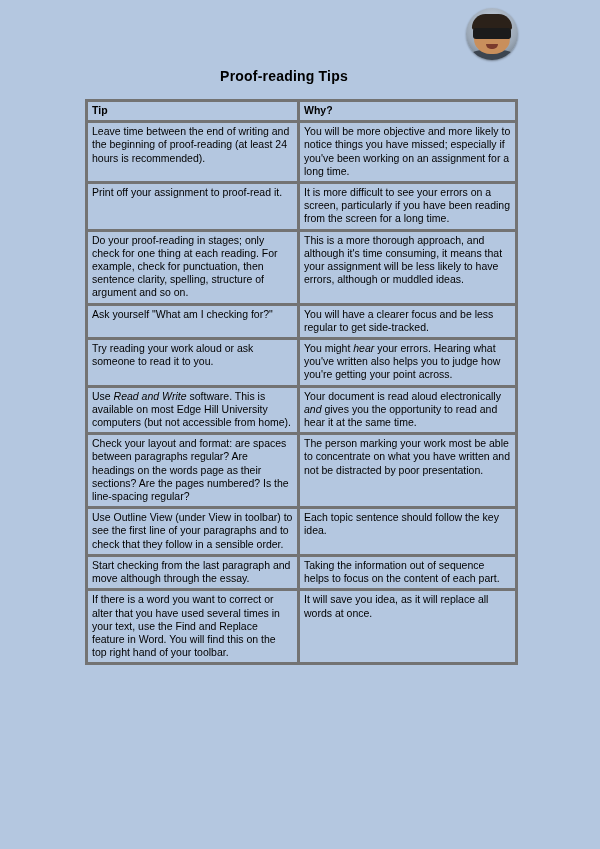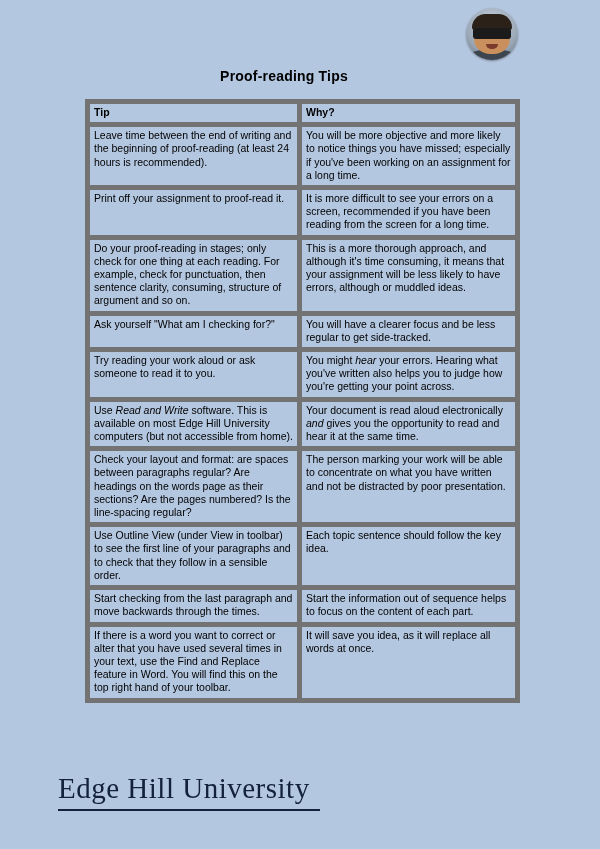"Tip" table.tips td, table.tips th { border: 5px solid #737373 -> 3px solid #737373 }
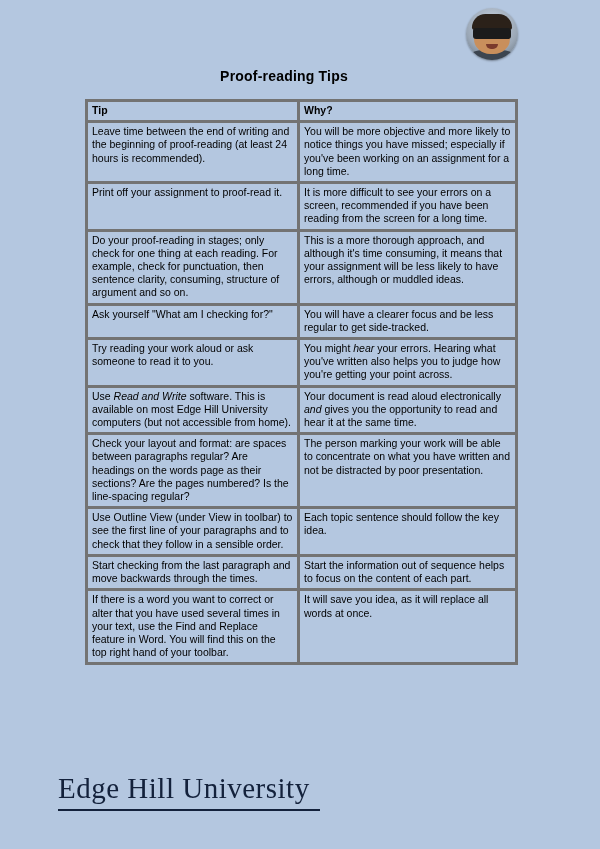"It is more difficult to" td { text: recommended -> particularly }
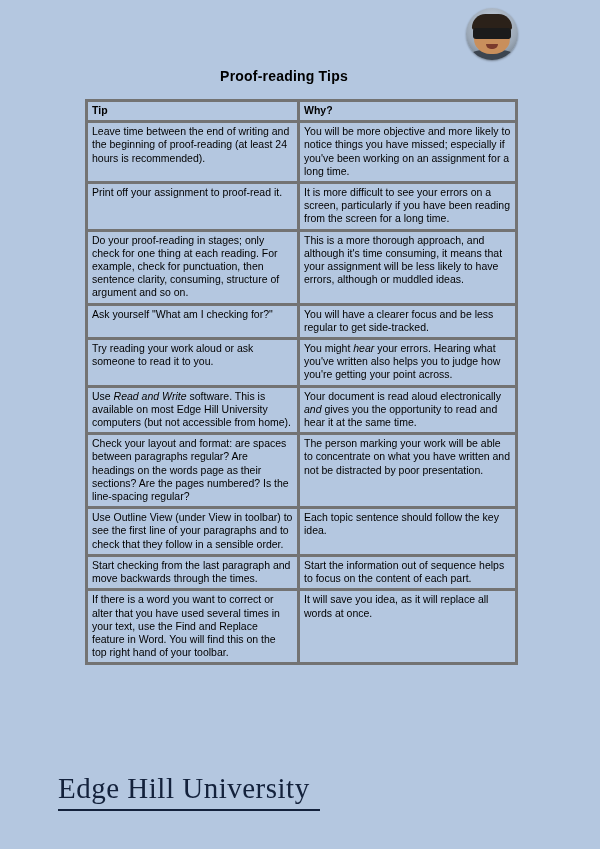"Do your proof-reading in stages;" td { text: consuming -> spelling }
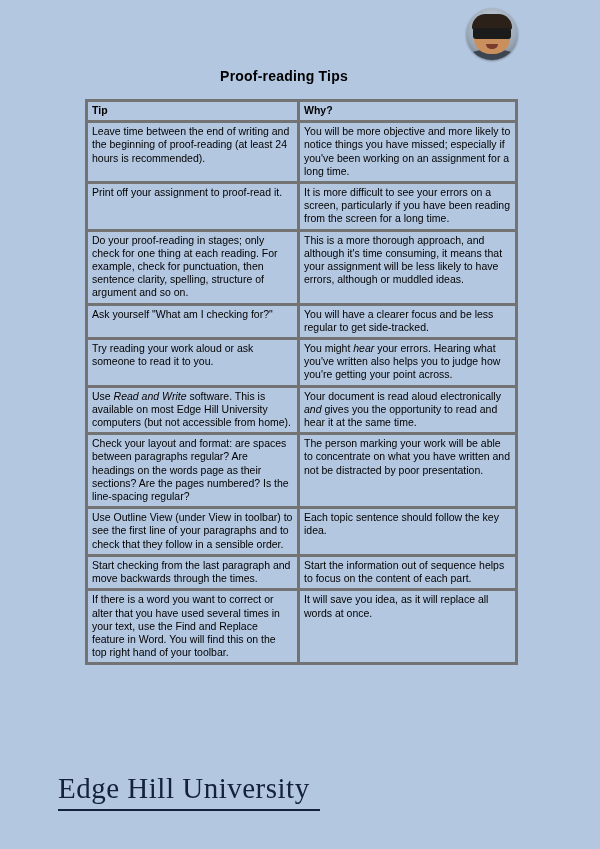"The person marking your work" td { text: will -> most }
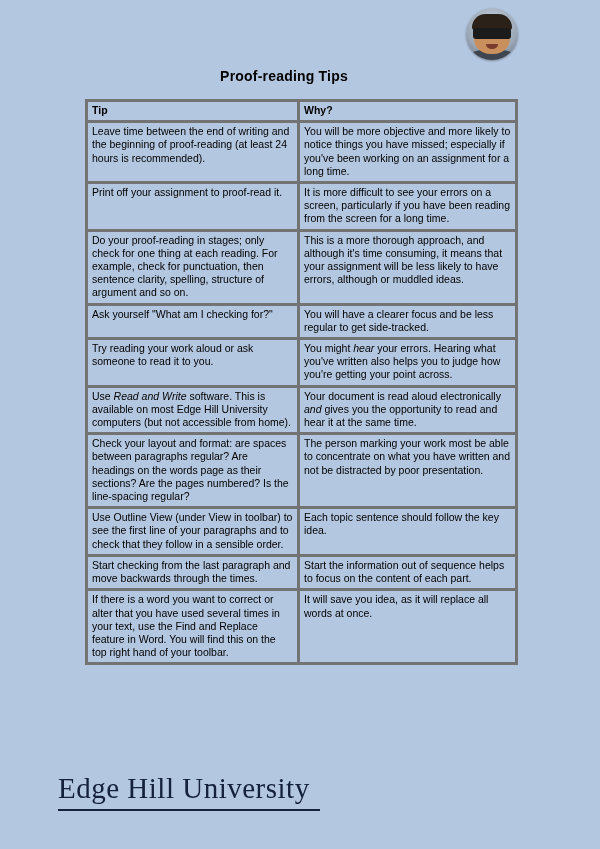"Start checking from the last" td { text: backwards through the times -> although through the essay }
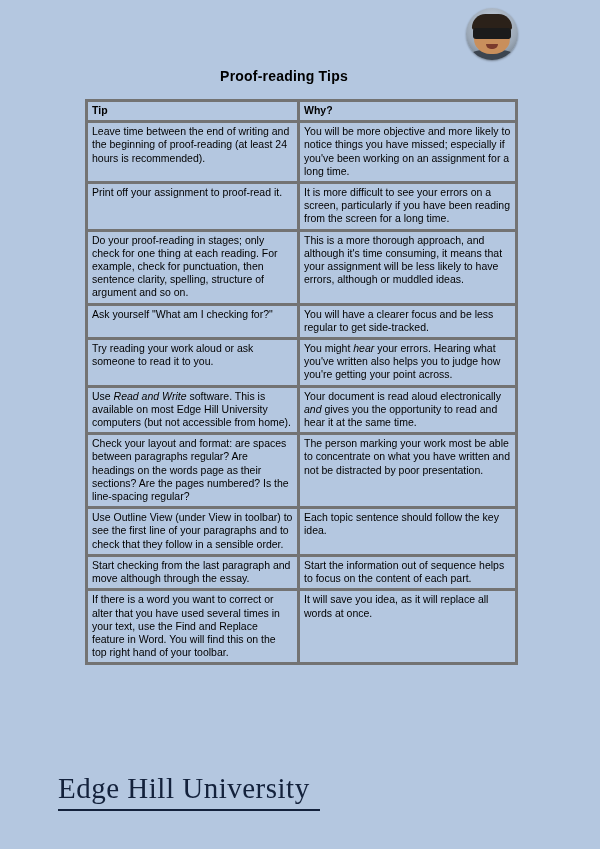"Start the information out of" td { text: Start -> Taking }
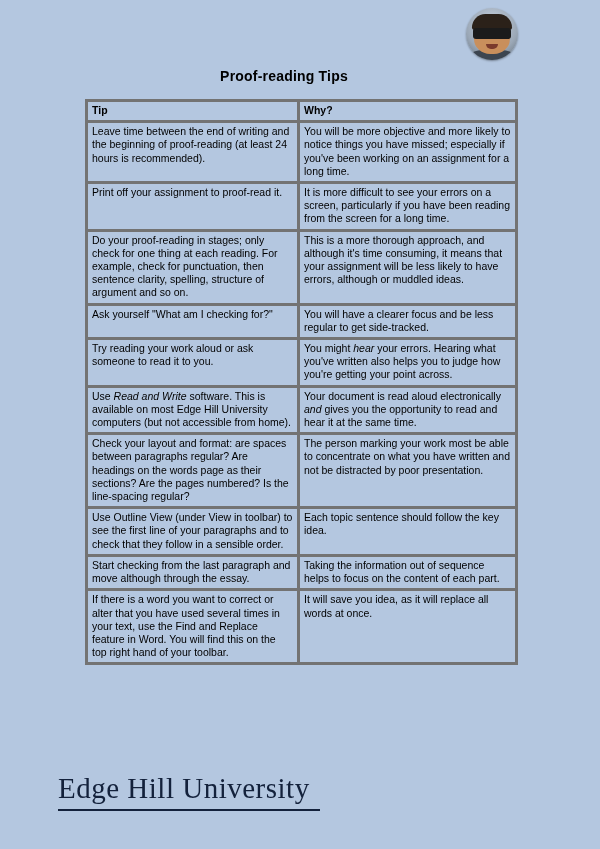"Edge Hill University" div.footer { html: <div> <div>Edge Hill University</div> <div></div> </div> -> none }
